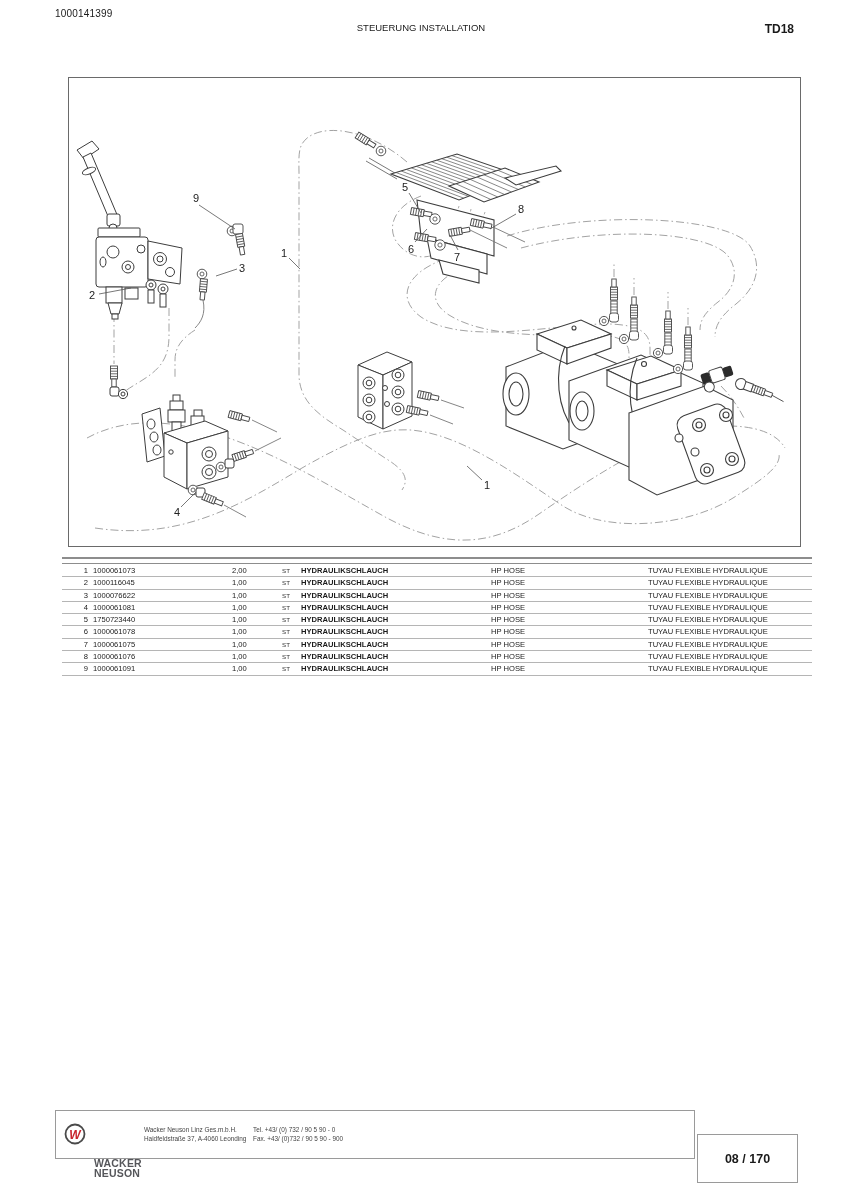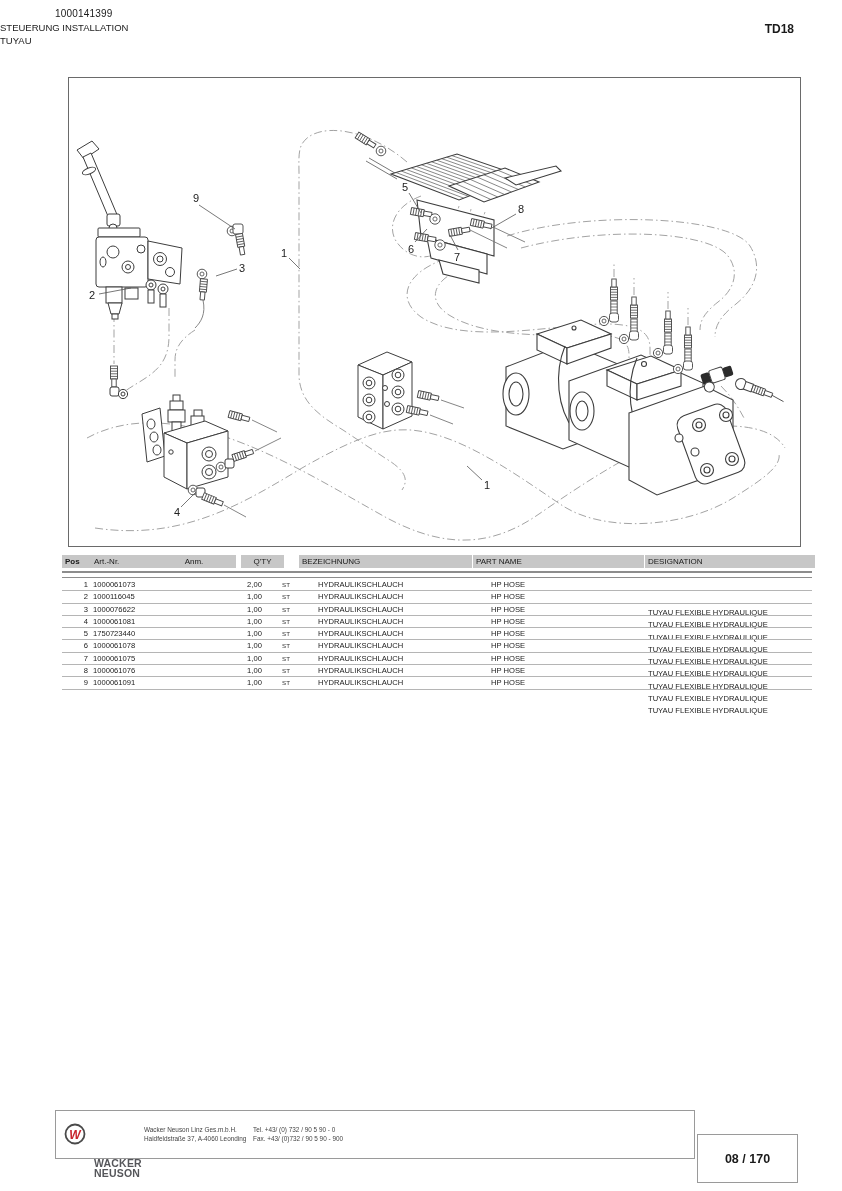"STEUERUNG INSTALLATION" .title-block { text-align: none -> center }
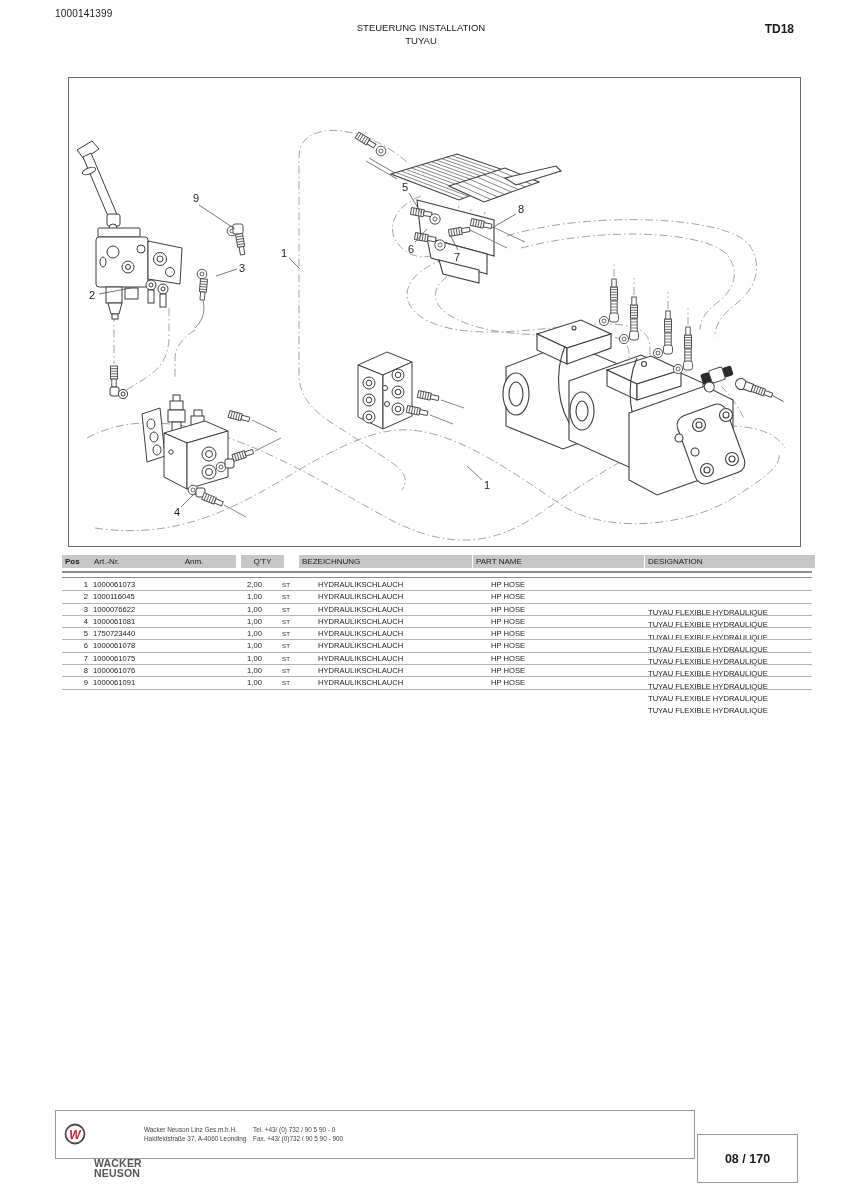"TUYAU" div { html: <div>TUYAU</div> -> none }
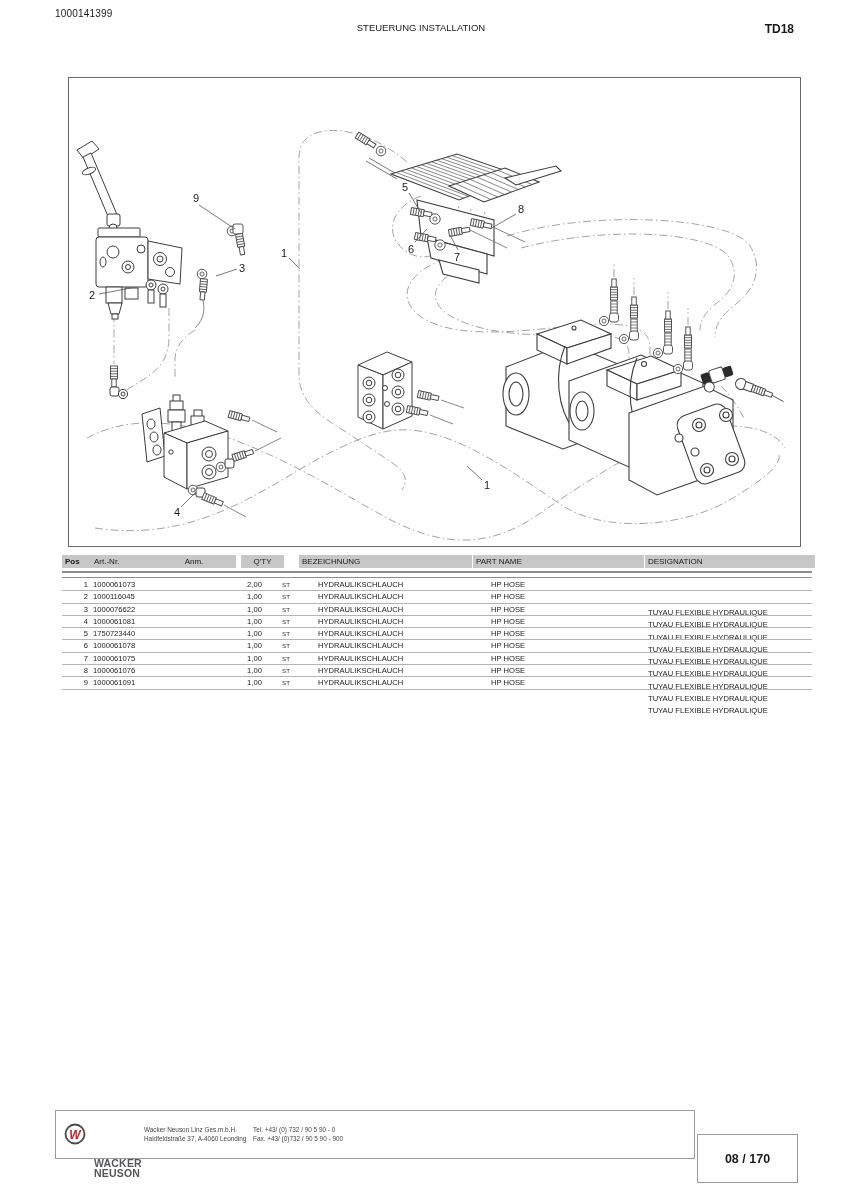"Pos" div.thead { html: <div> <div>Pos</div> <div>Art.-Nr.</div> <div>Anm.</div> <div>Q'TY</div> <div>BEZEICHNUNG</div> <div>PART NAME</div> <div>DESIGNATION</div> </div> -> none }
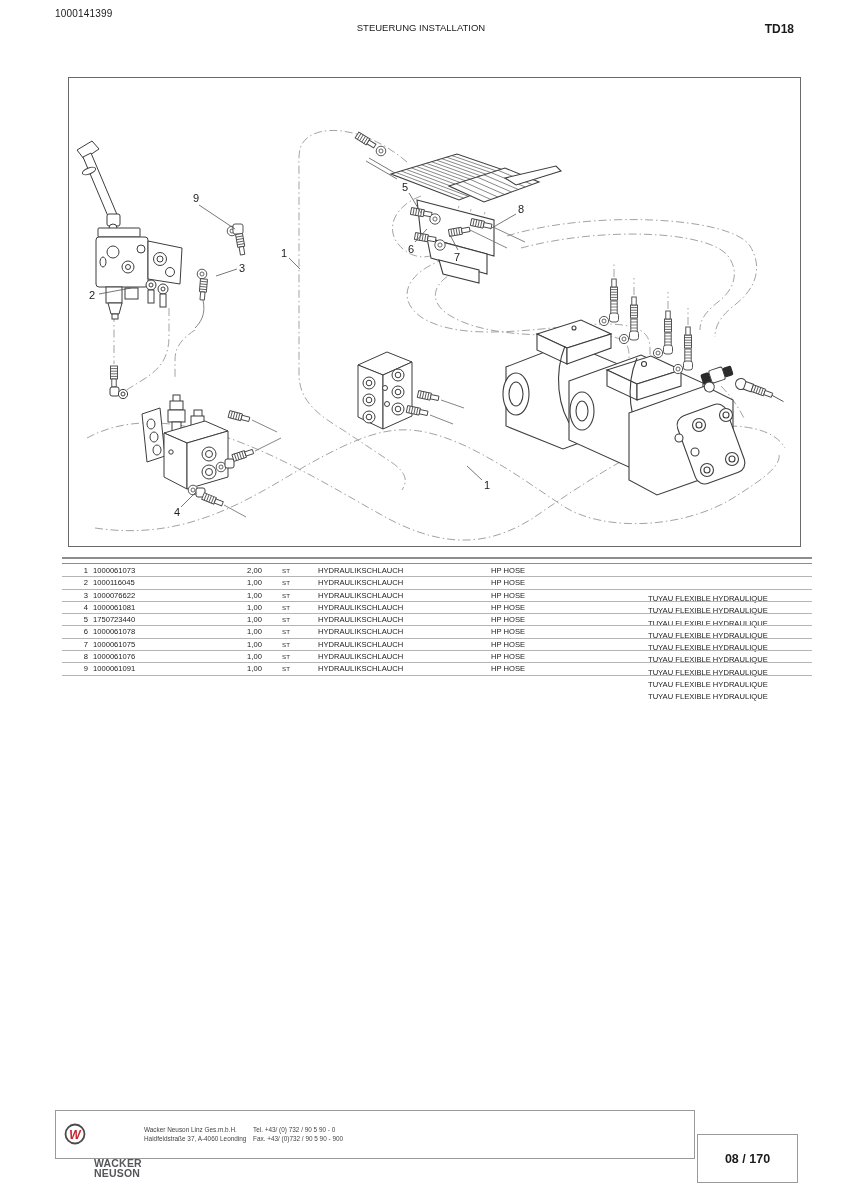"2,00" .c-qty { text-align: center -> left }
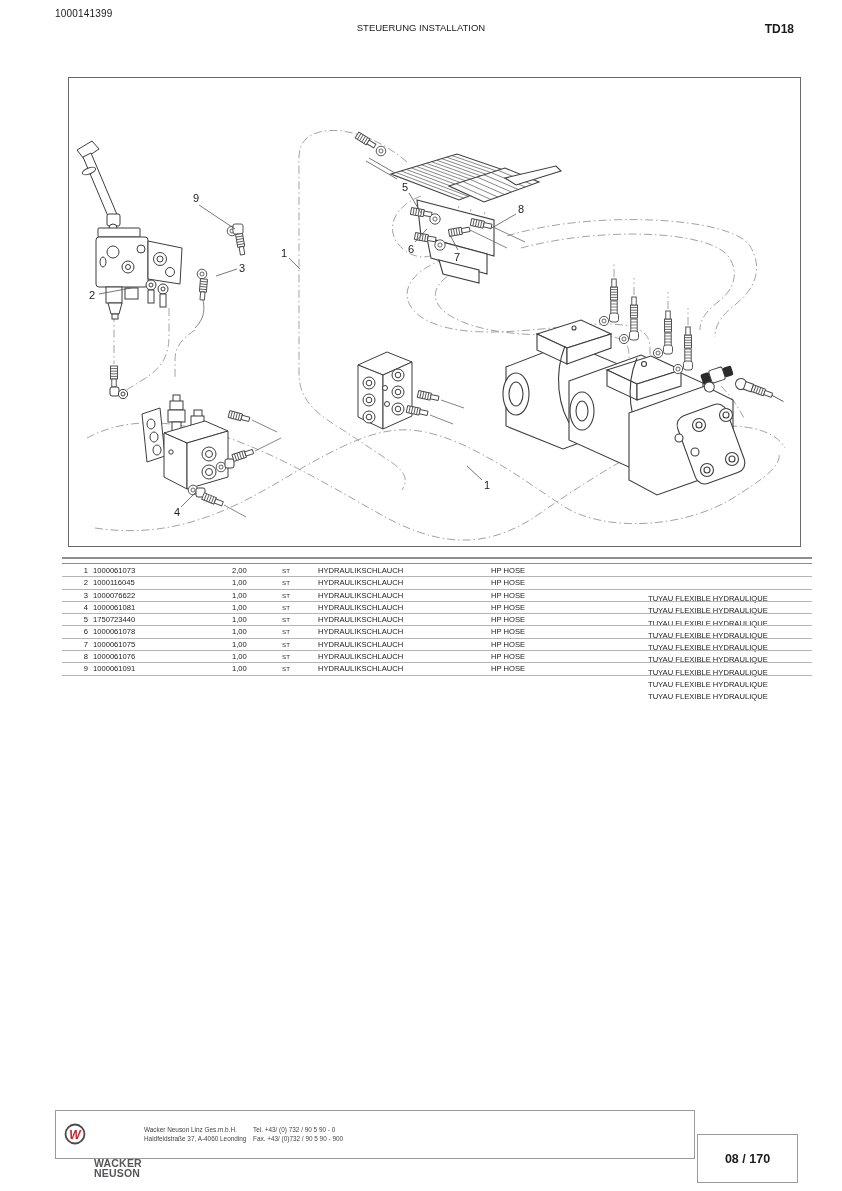"HYDRAULIKSCHLAUCH" .c-bez { font-weight: none -> bold; left: 256px -> 239px }
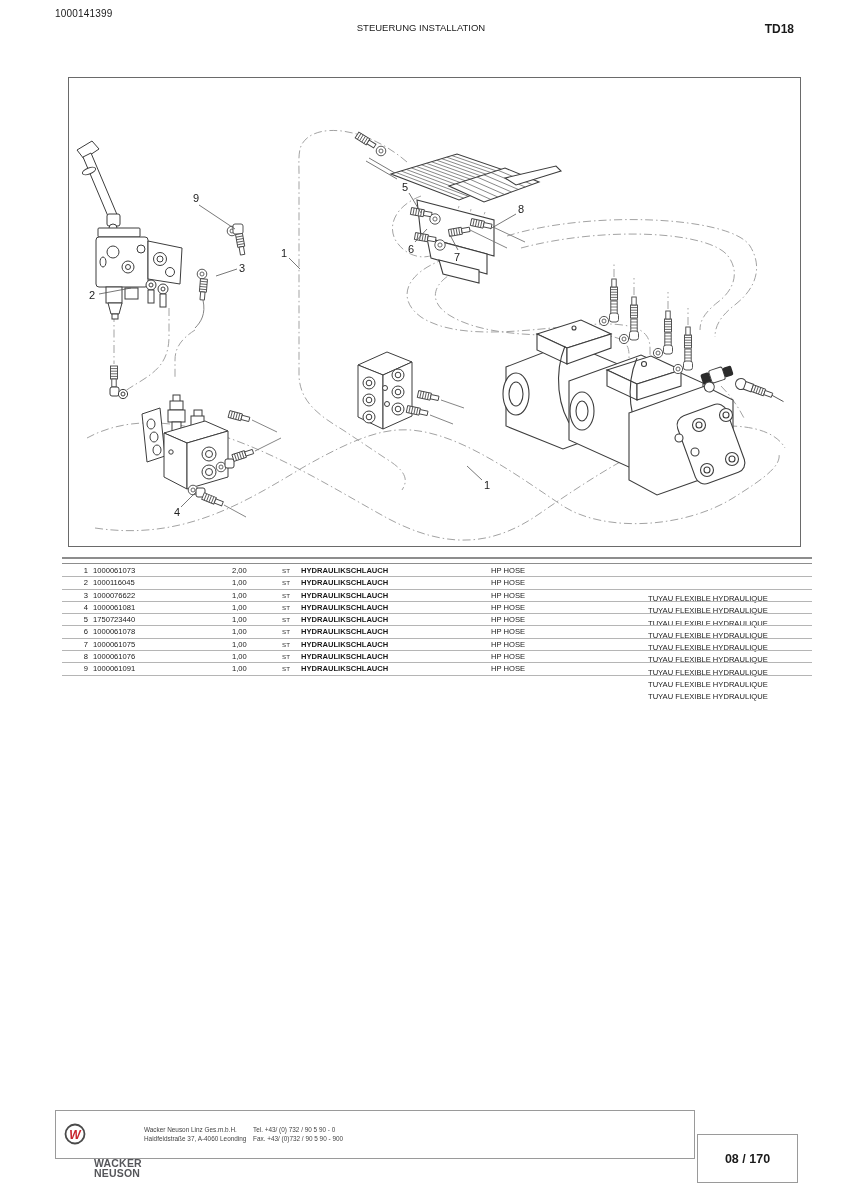"TUYAU FLEXIBLE HYDRAULIQUE" .c-des { margin-top: 28px -> none }
